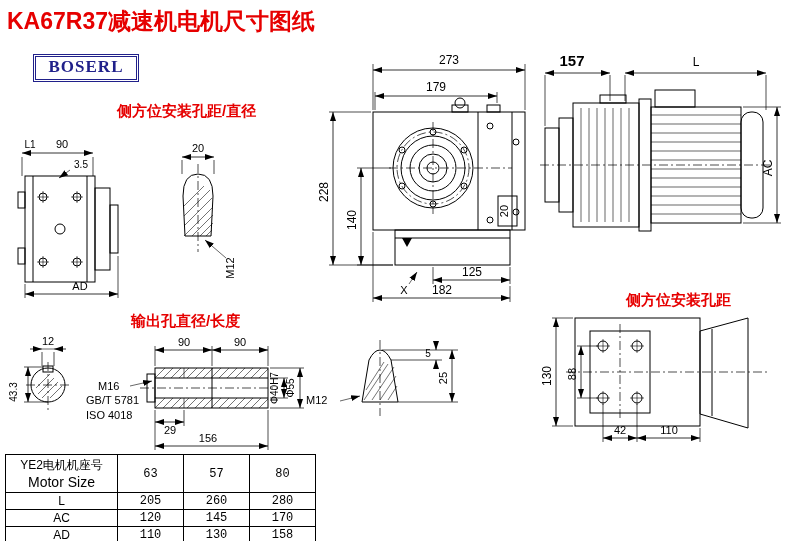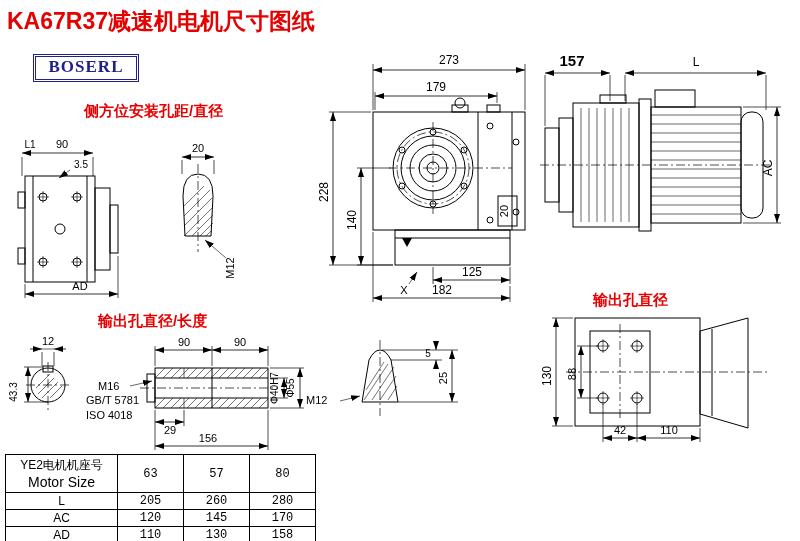"侧方位安装孔距/直径" .red-label { margin-left: none -> 33px }
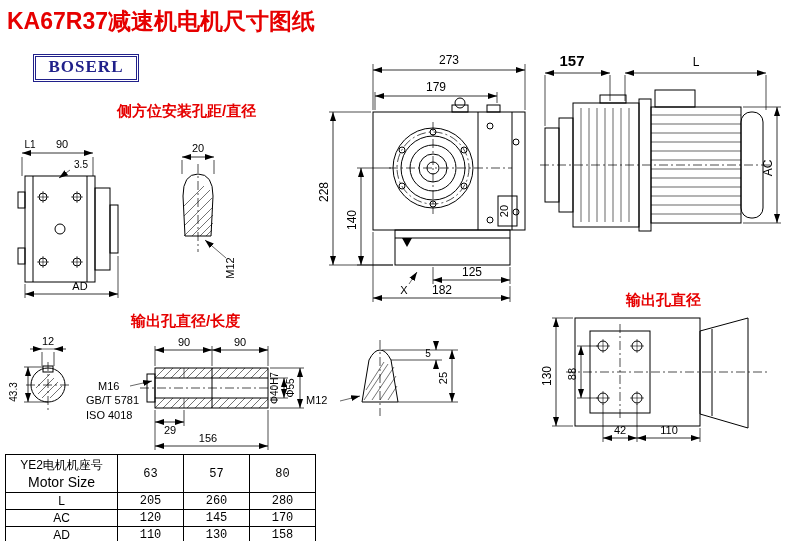"输出孔直径" div.red-label { text: 输出孔直径 -> 侧方位安装孔距 }
